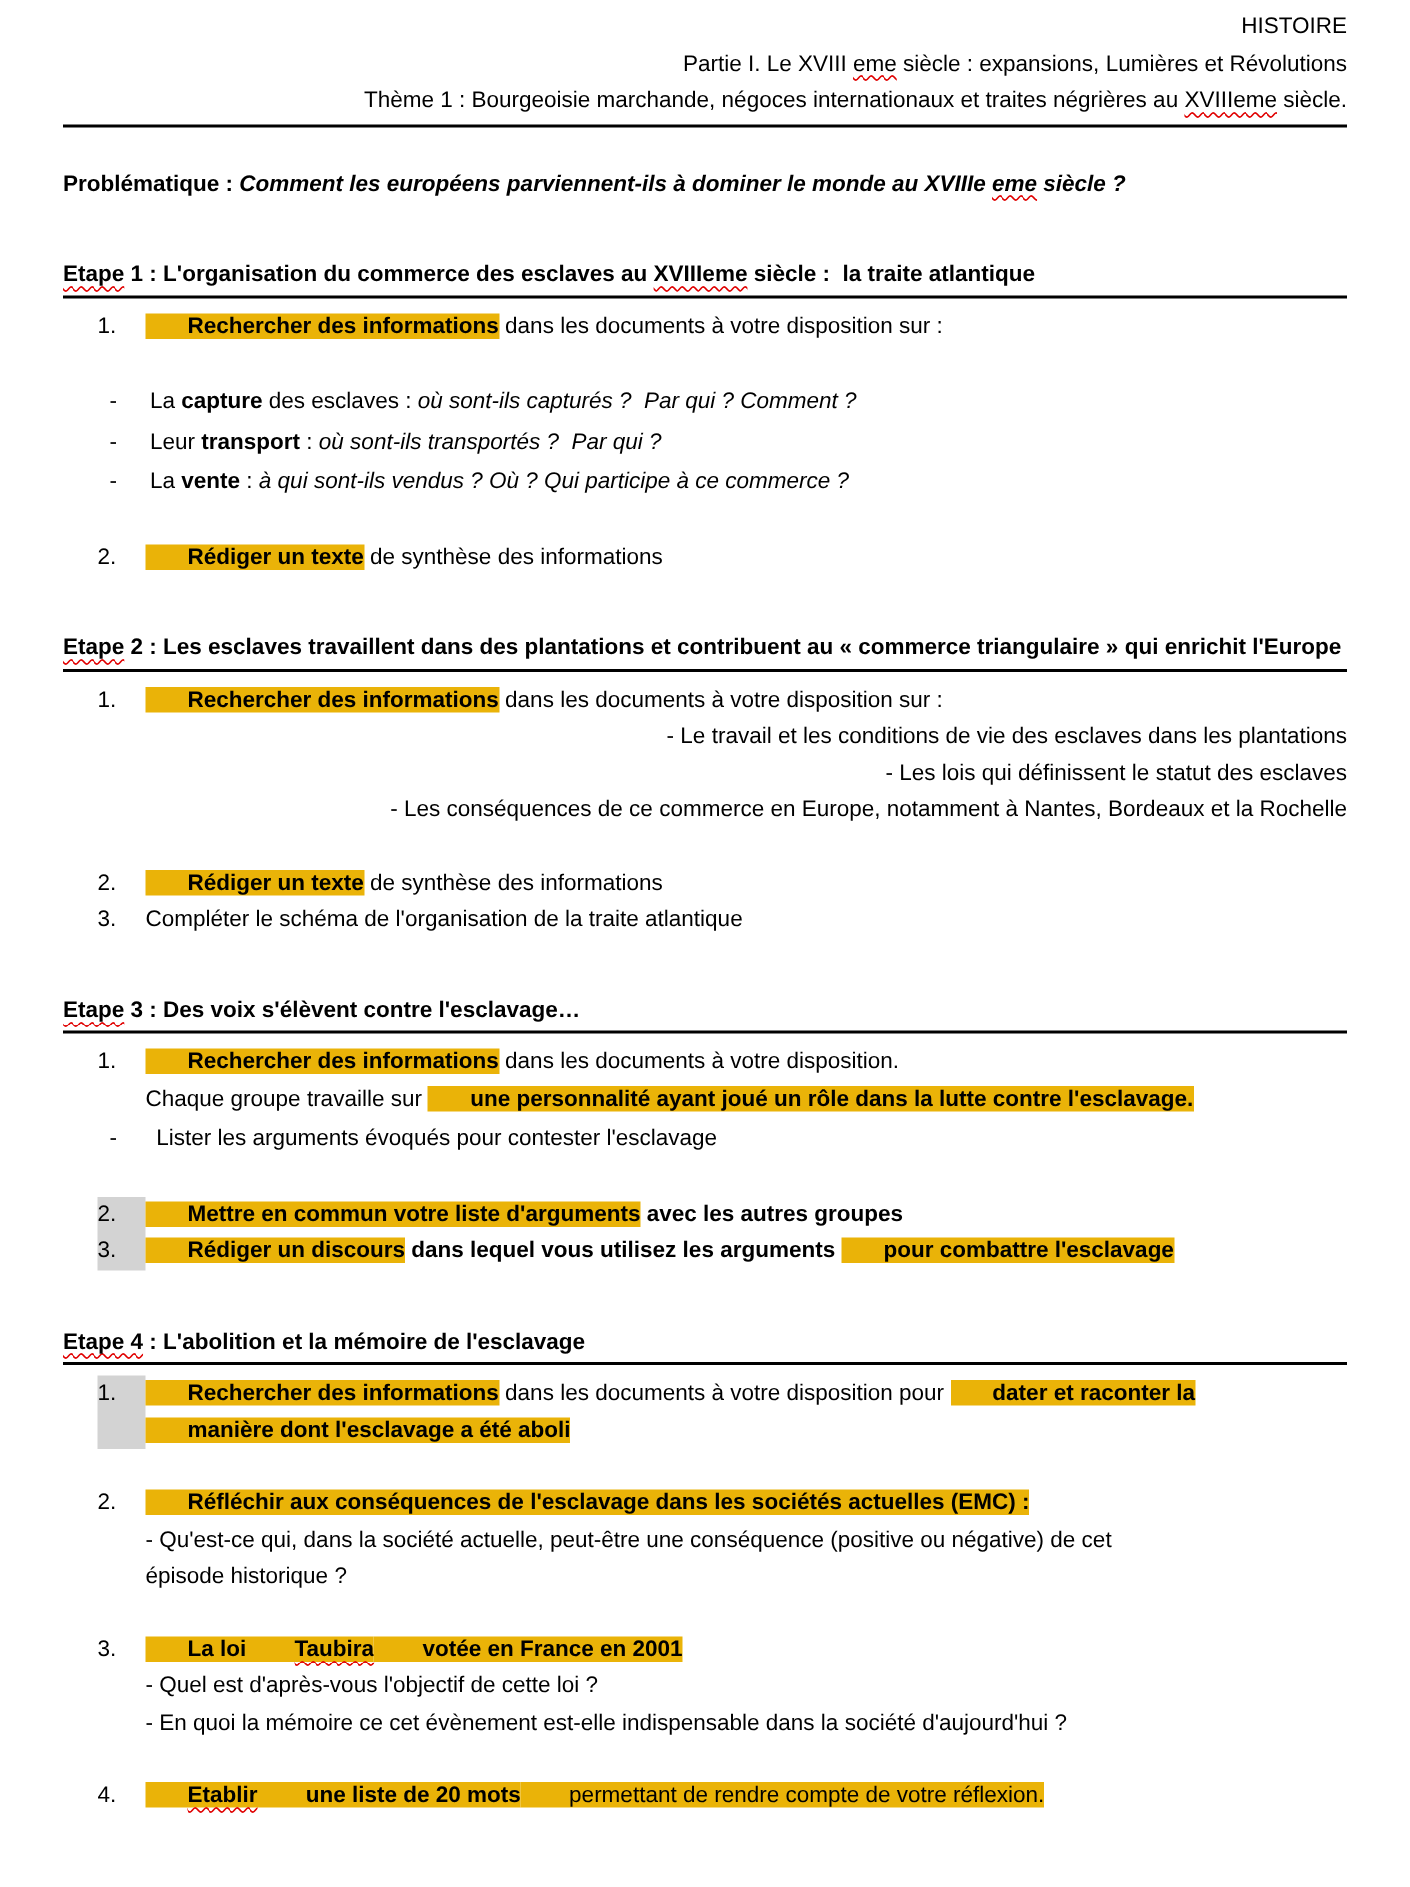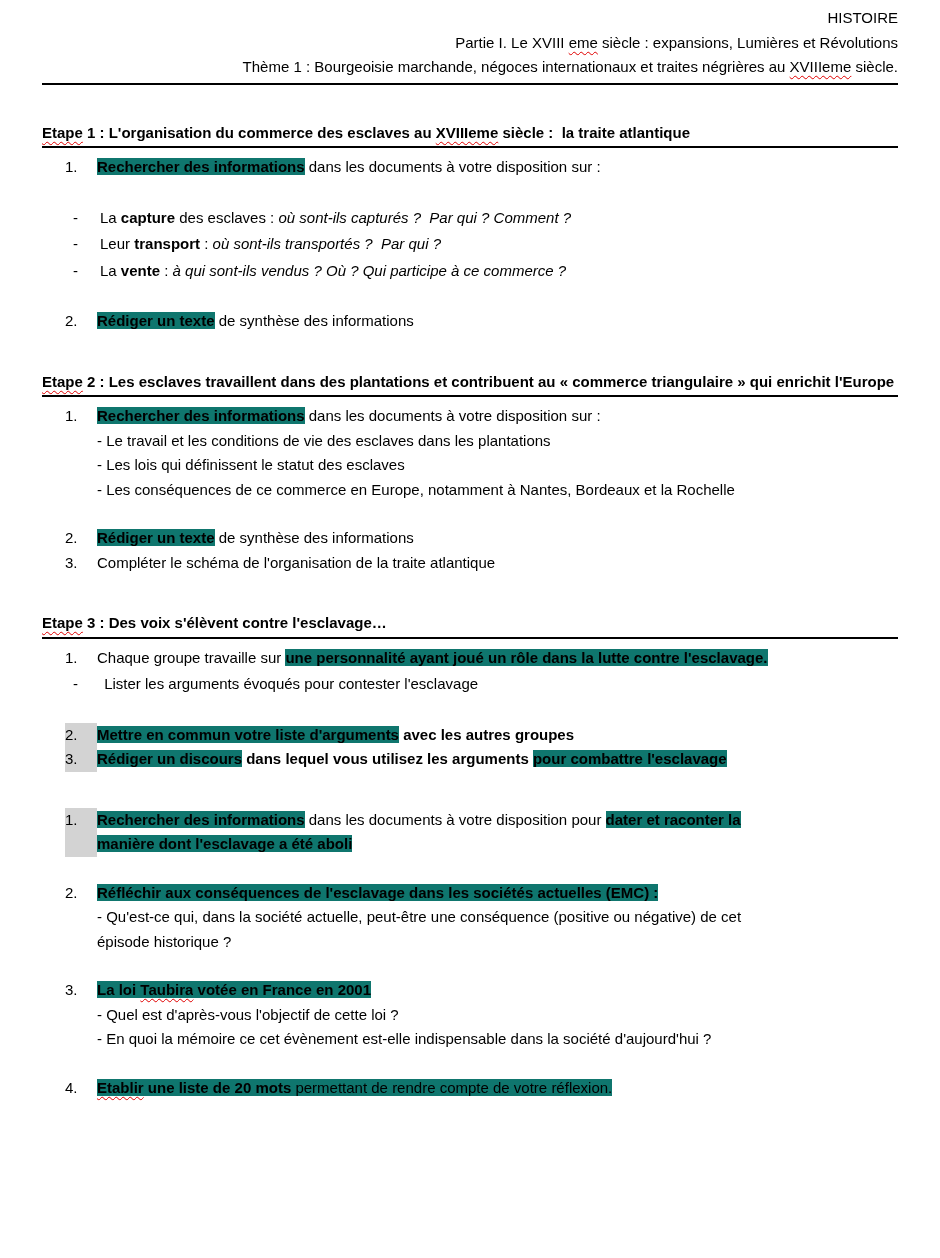"Problématique : Comment les européens" p.problematique { html: none -> <p><span>Problématique : </span><span>Comment les européens parviennent-ils à dominer le monde au XVIIIe </span><span>eme</span><span> siècle ?</span></p> }
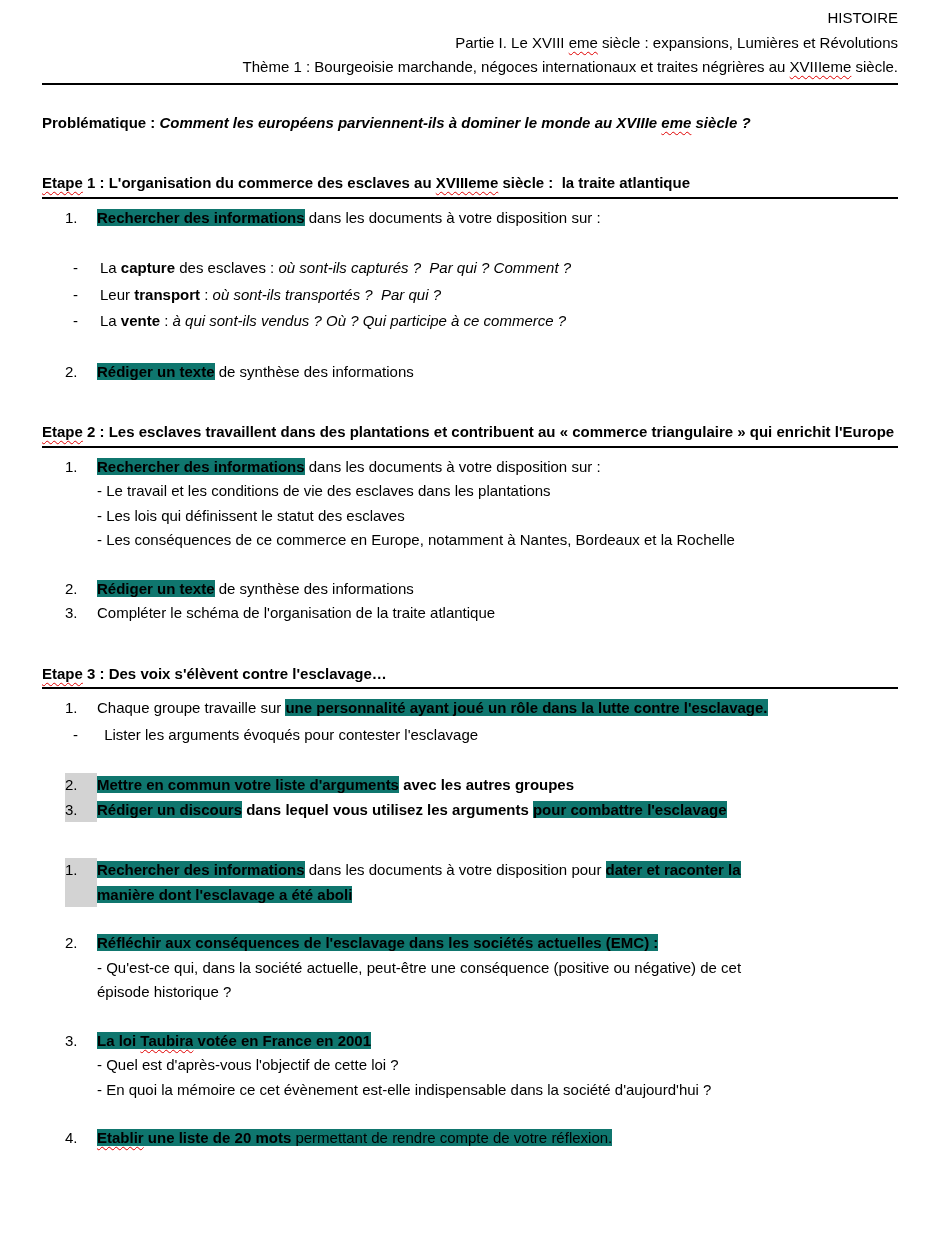"Rechercher des informations" .hl { background: #0f766e -> #eab308; padding-left: none -> 28px }
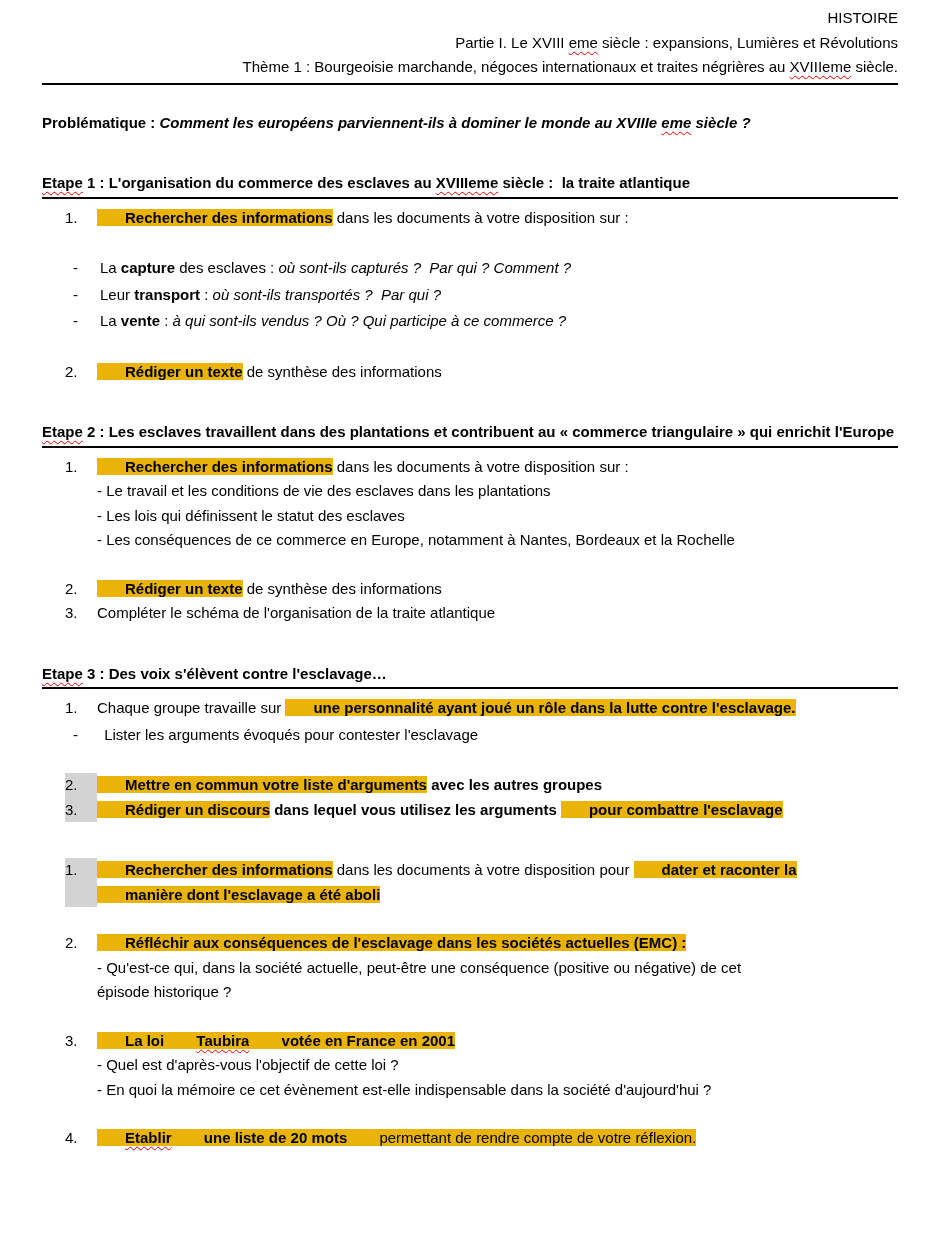"- Le travail et les" .sub { text-align: none -> right }
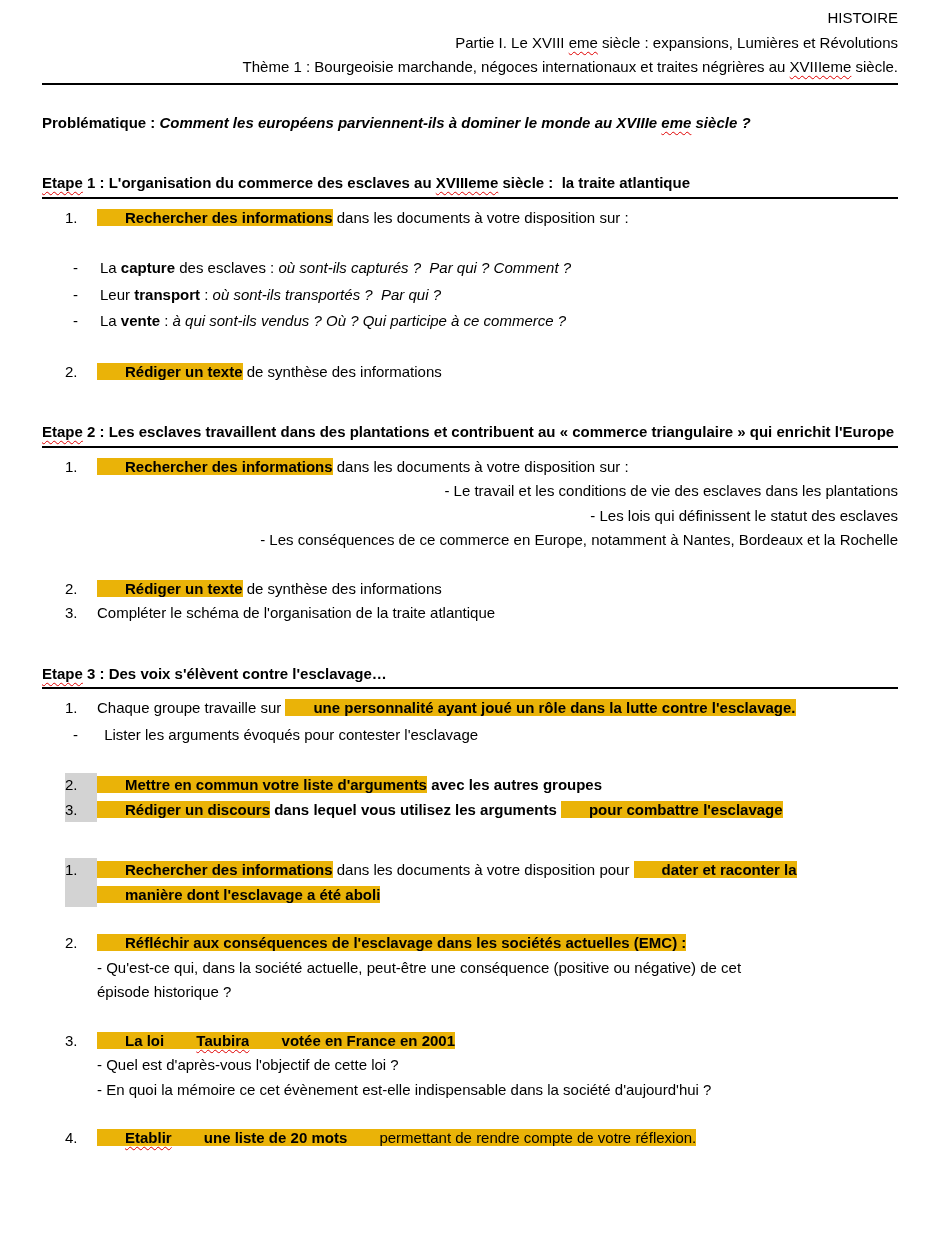"Rechercher des informations dans les documents à votre disposition." div.line { html: none -> <div><span>Rechercher des informations</span><span> dans les documents à votre disposition.</span></div> }
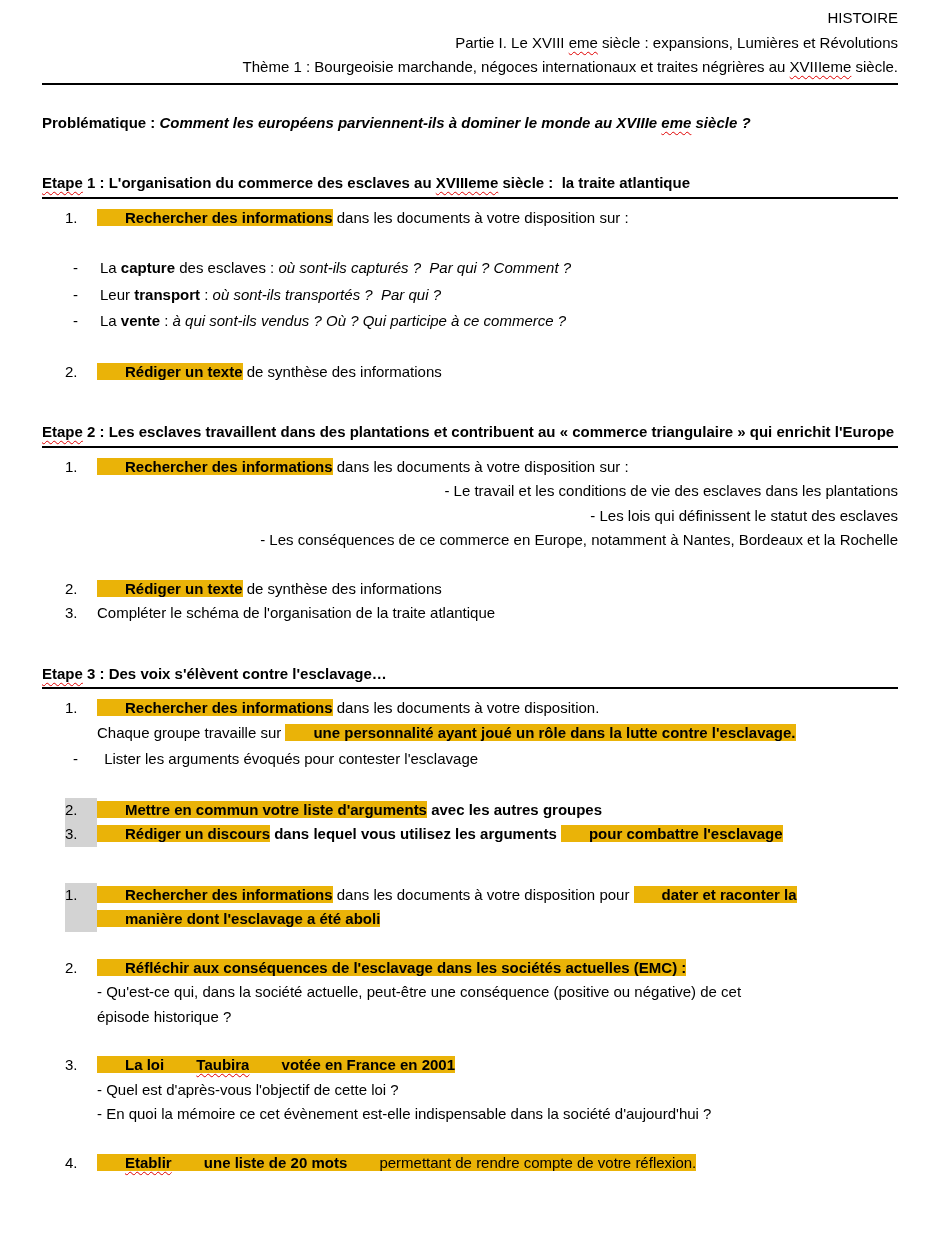"Etape 4 : L'abolition et" div.section-heading { html: none -> <div><span>Etape 4</span><span> : L'abolition et la mémoire de l'esclavage</span></div> }
